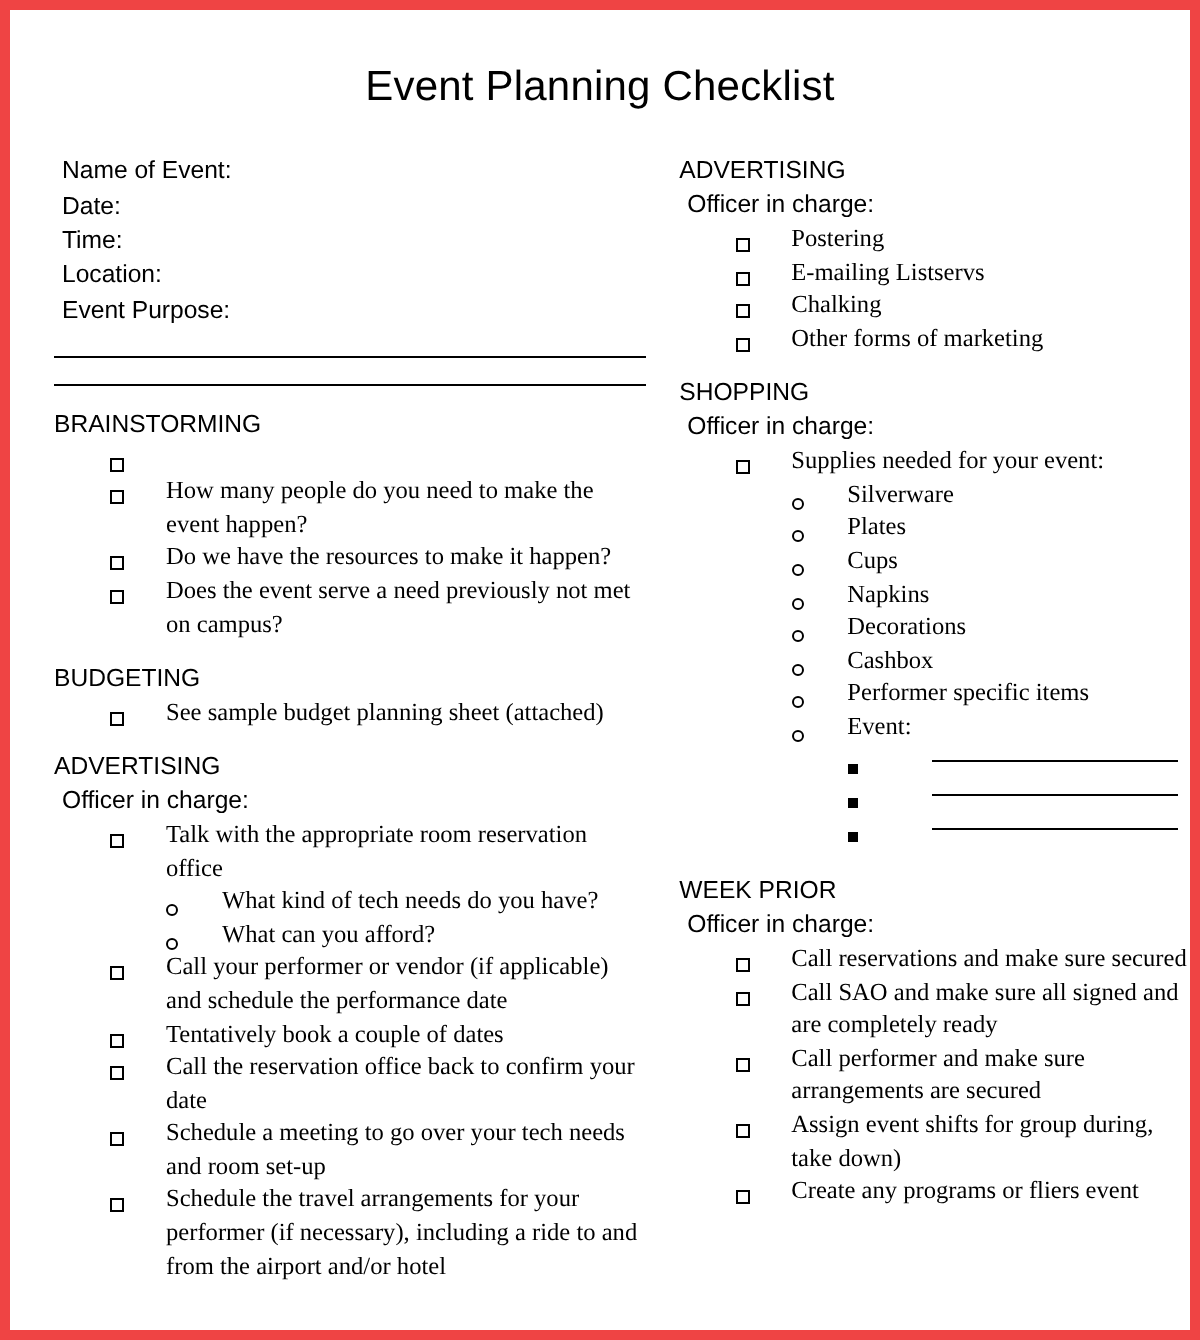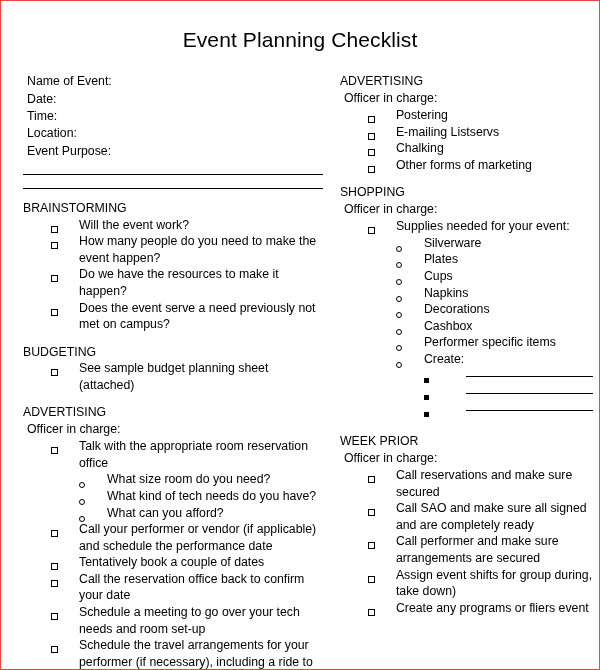"Event Planning Checklist" .page { border: 1px solid #ef4444 -> 5px solid #ef4444 }
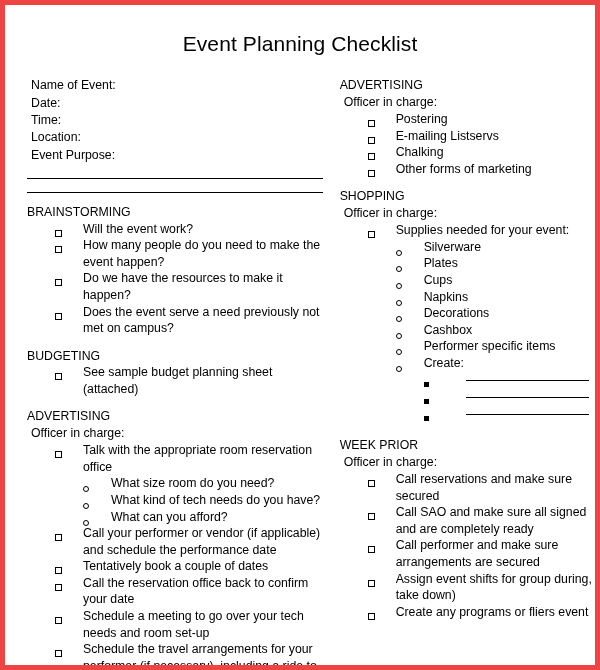"Postering" .txt { font-family: none -> Liberation Serif, serif }
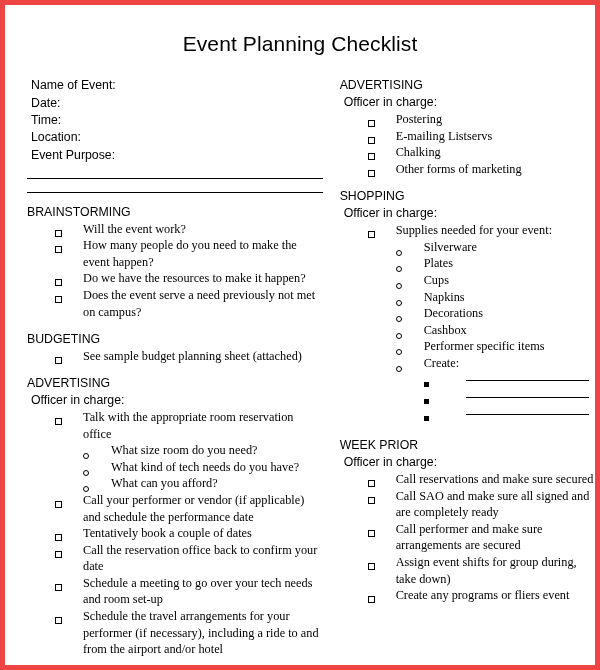"Will the event work?" span.txt { html: <span>Will the event work?</span> -> none }
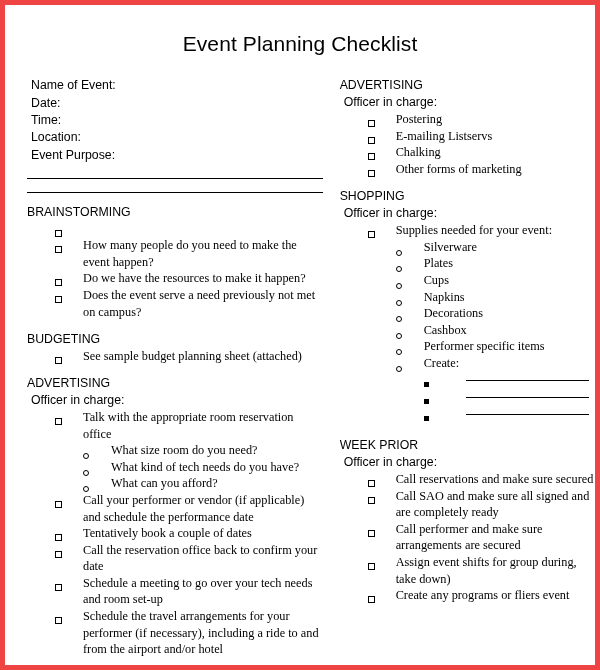"Create:" span.txt { text: Create -> Event }
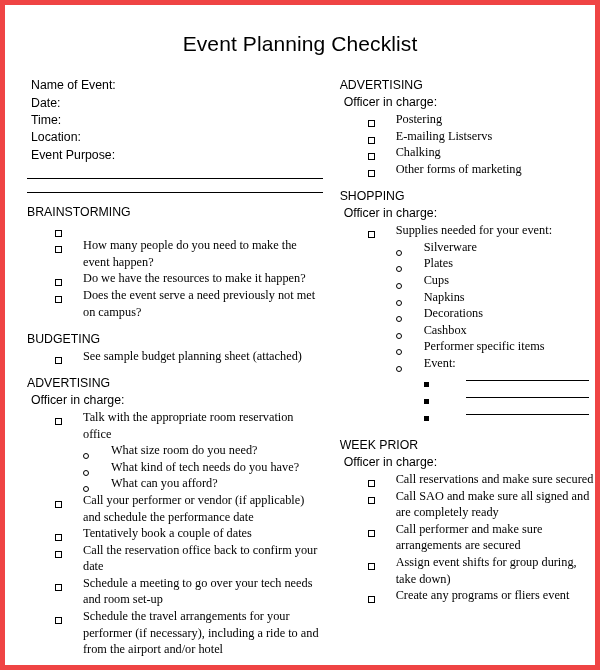"What size room do you" li { html: <li> <span><span></span></span> <span>What size room do you need?</span> </li> -> none }
